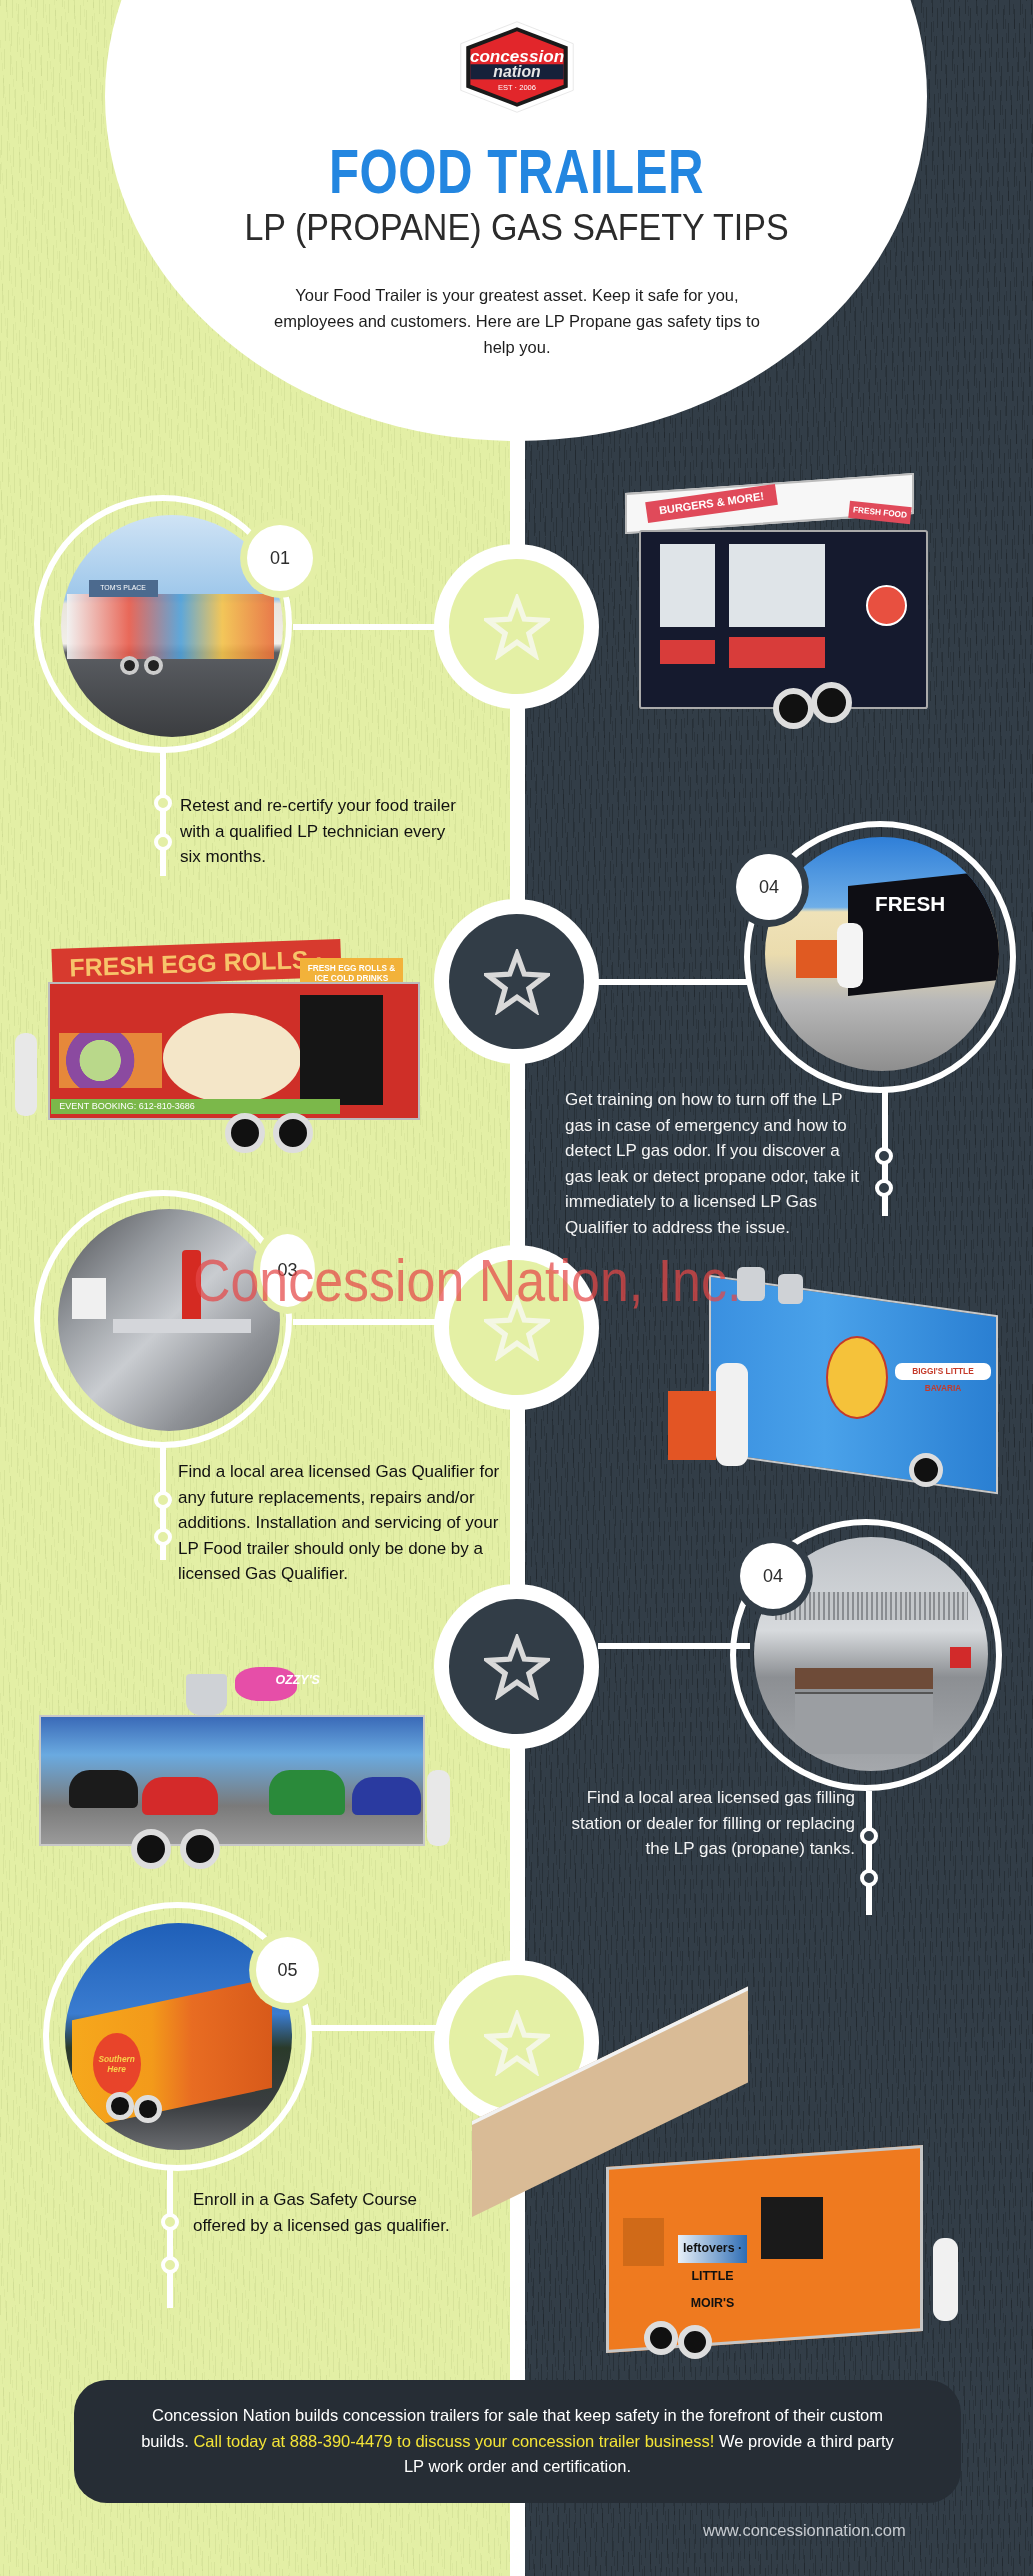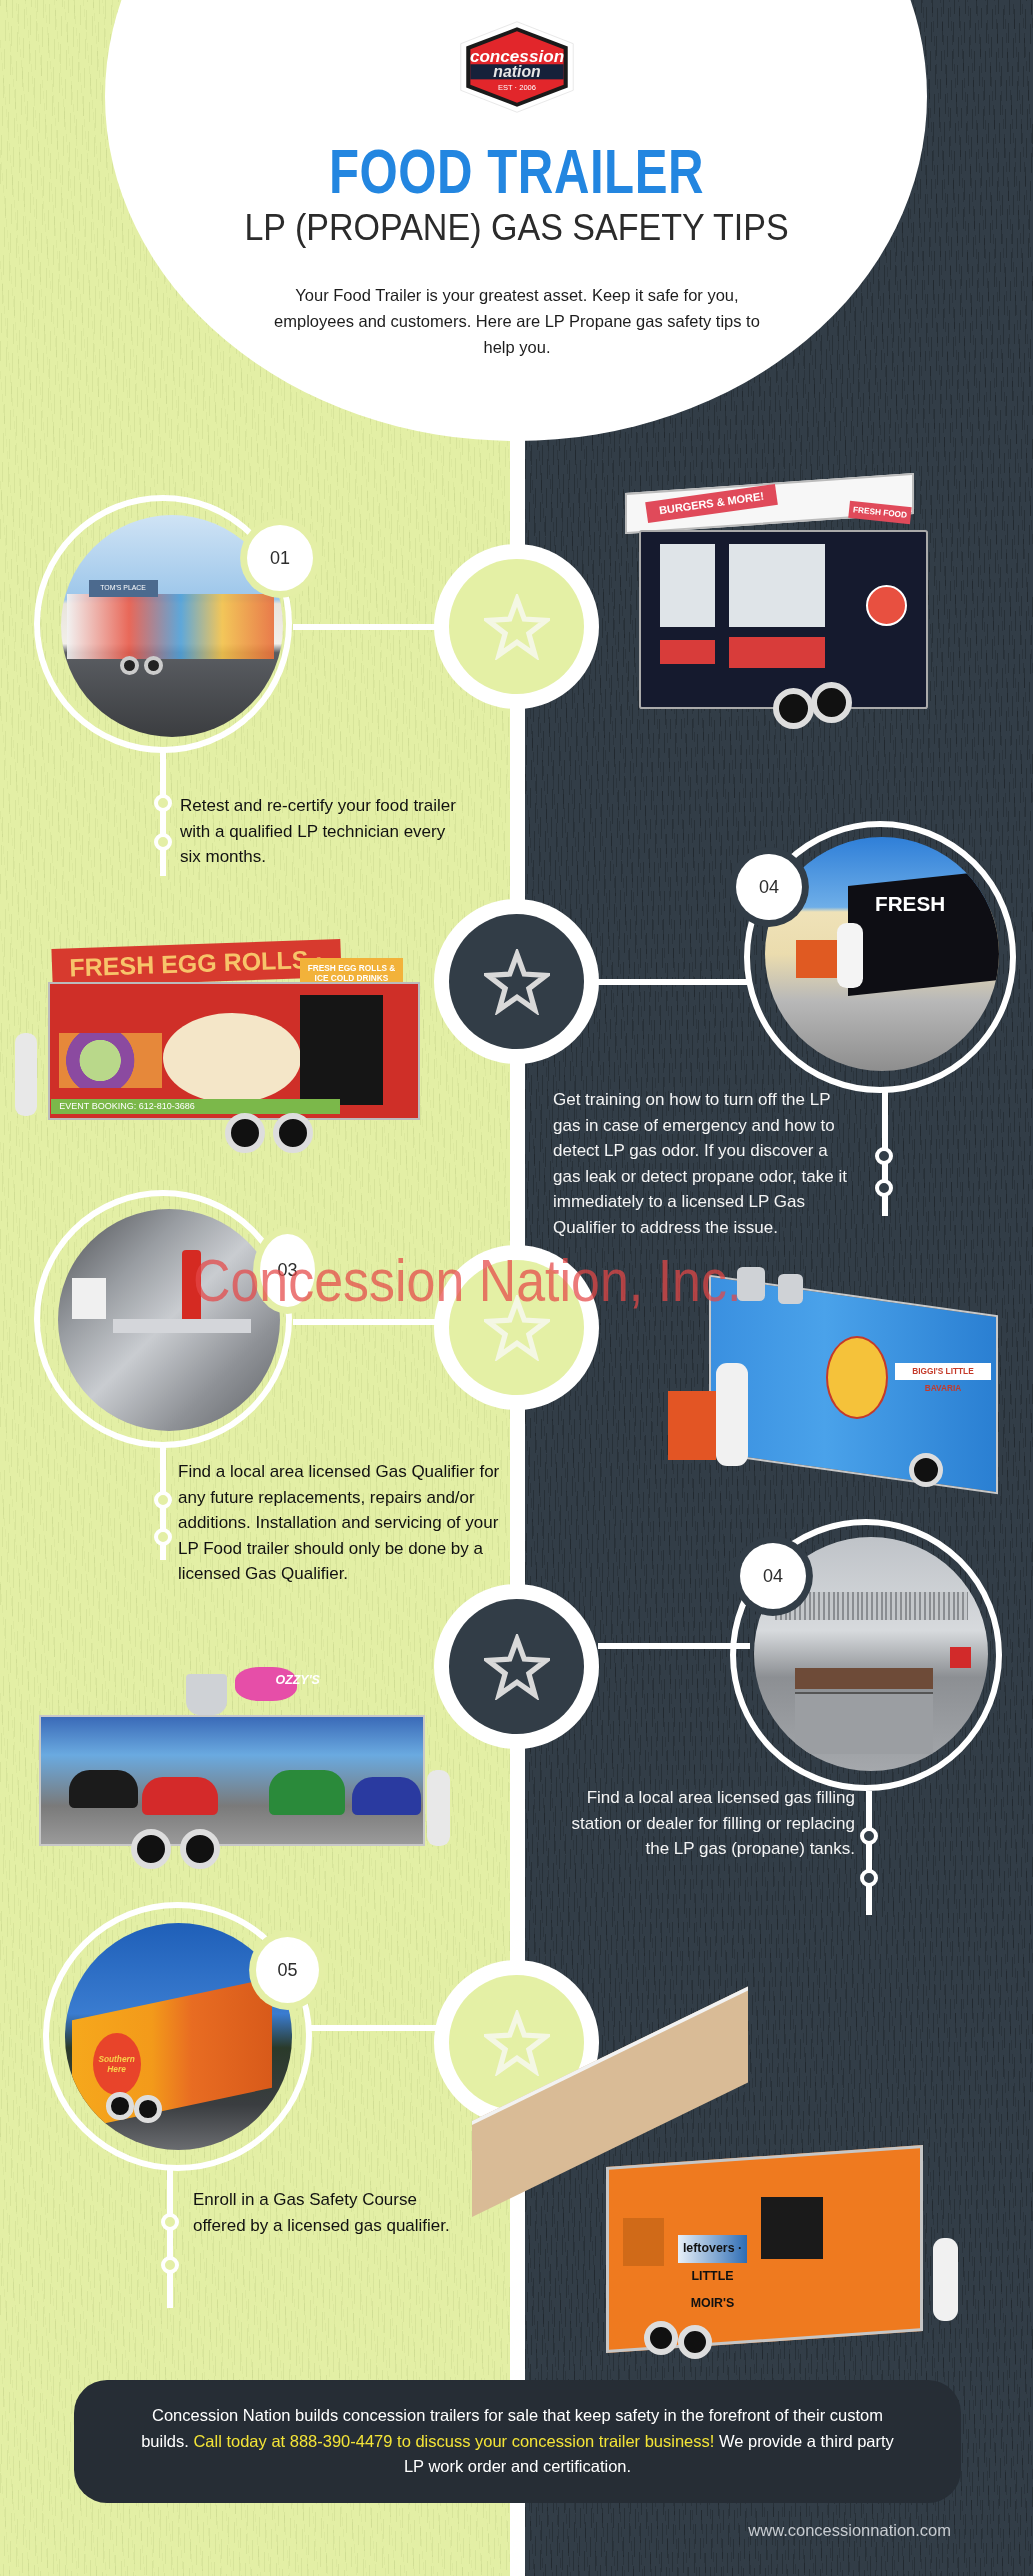"Get training on how to" div.tip { left: 553px -> 565px }
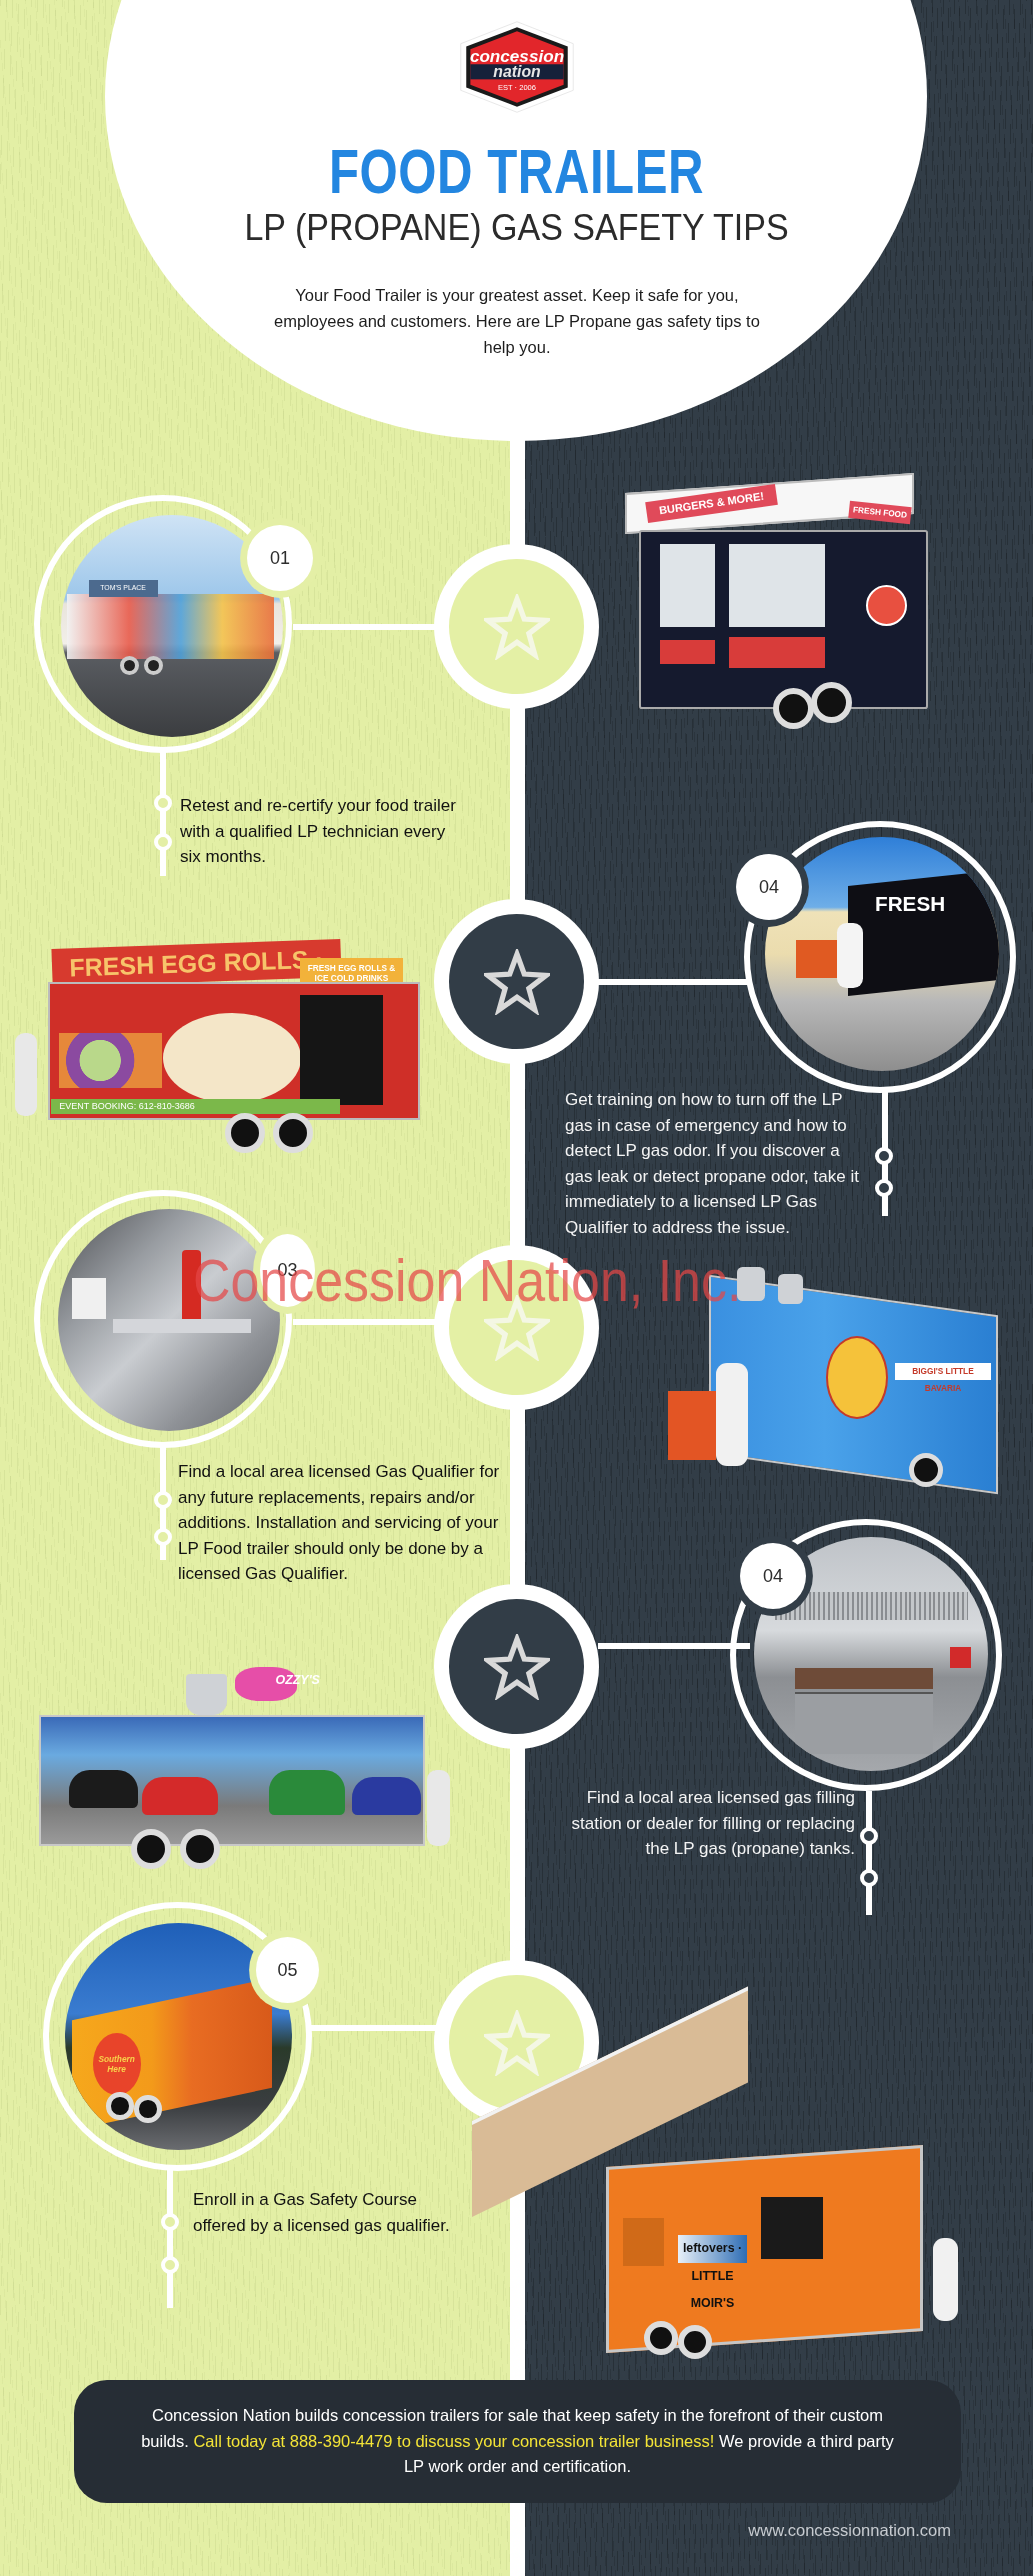"BIGGI'S LITTLE BAVARIA" div { border-radius: none -> 7px }
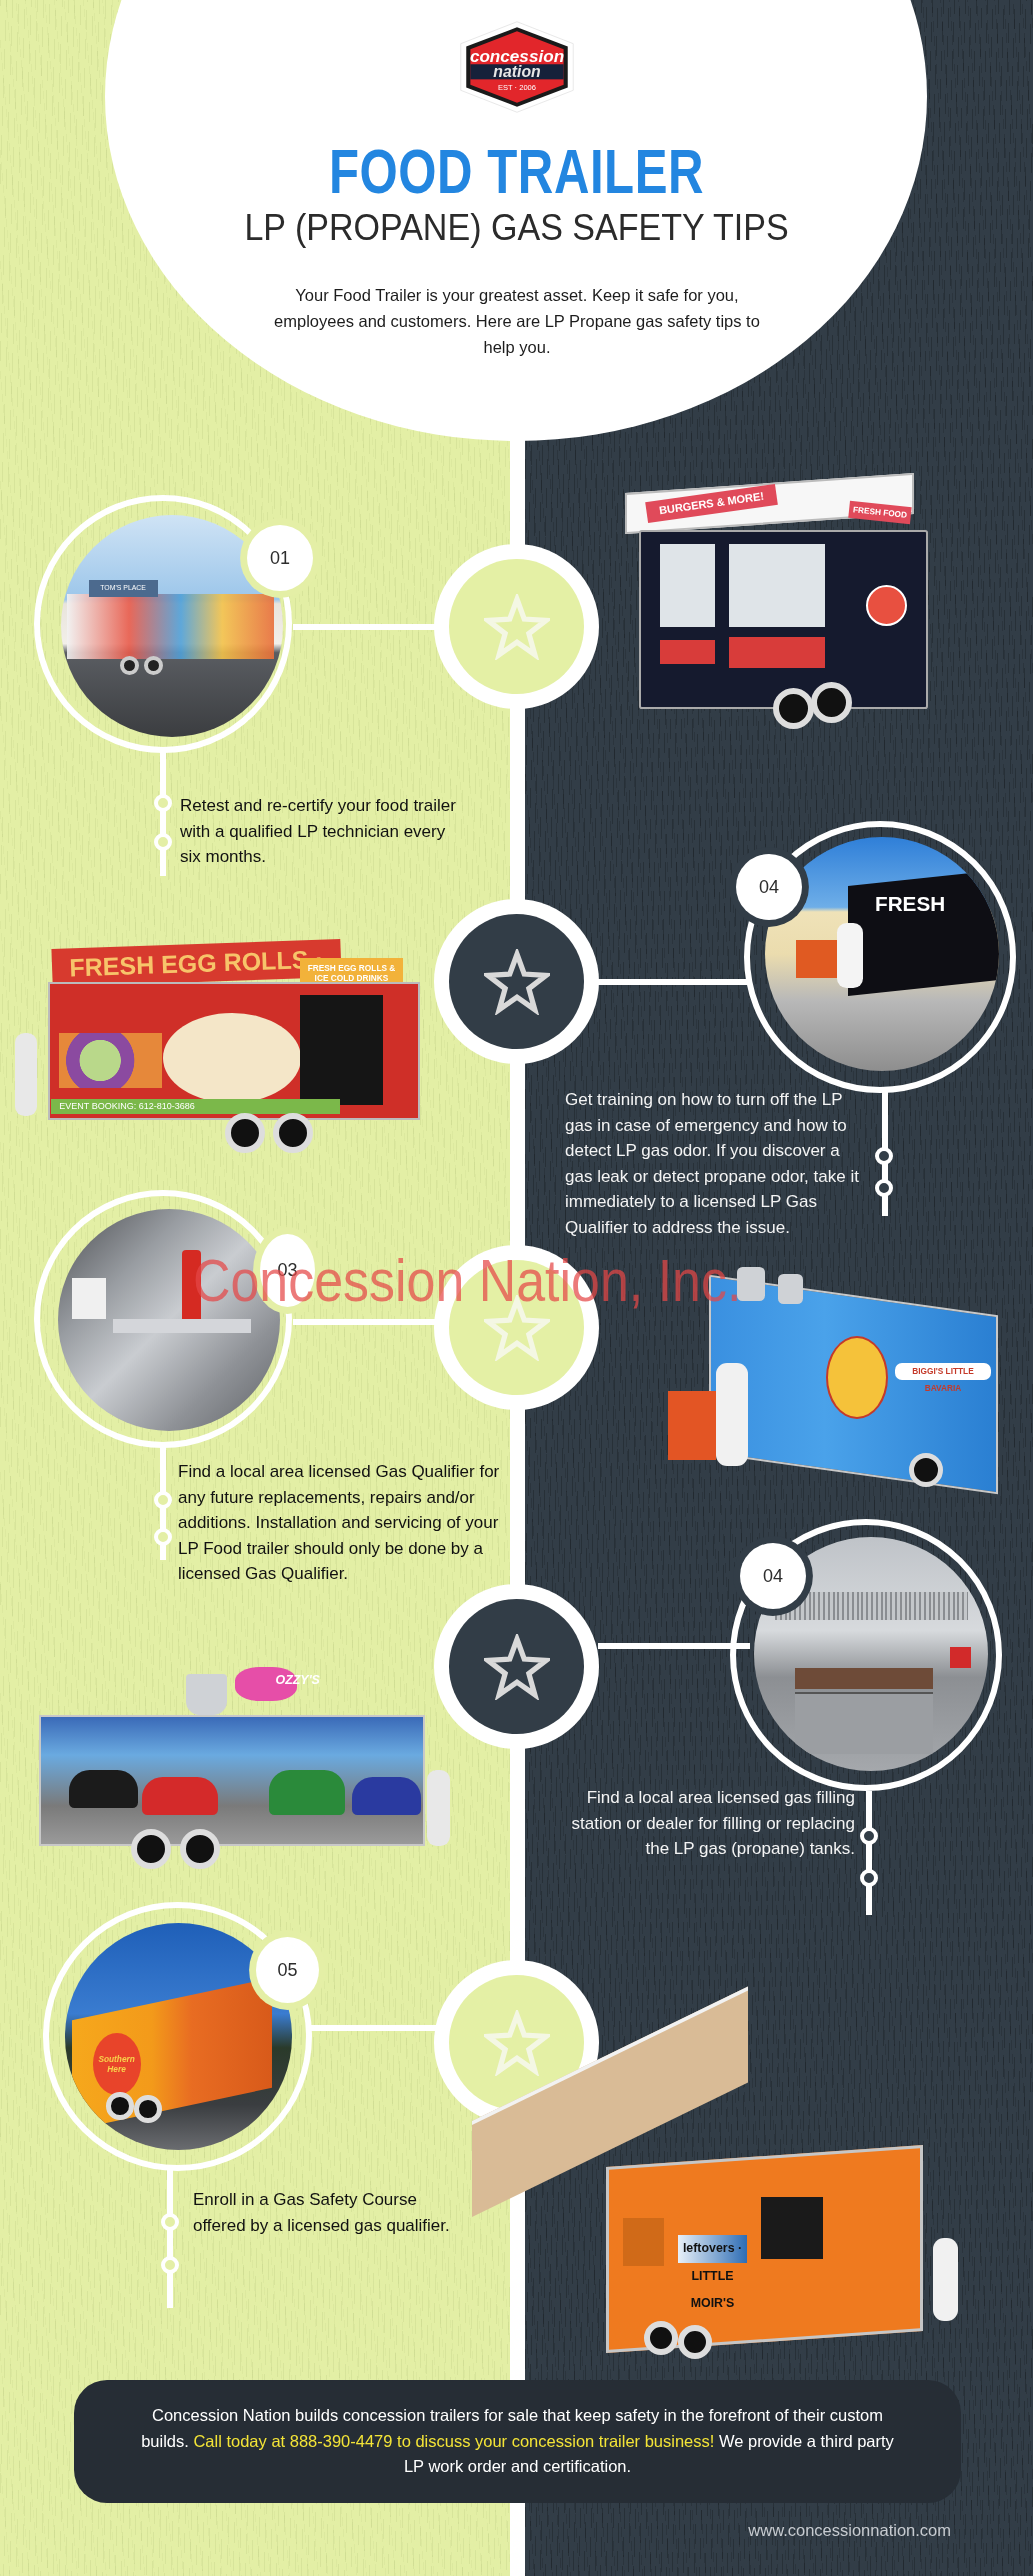"www.concessionnation.com" .site-url { text-align: right -> left }
